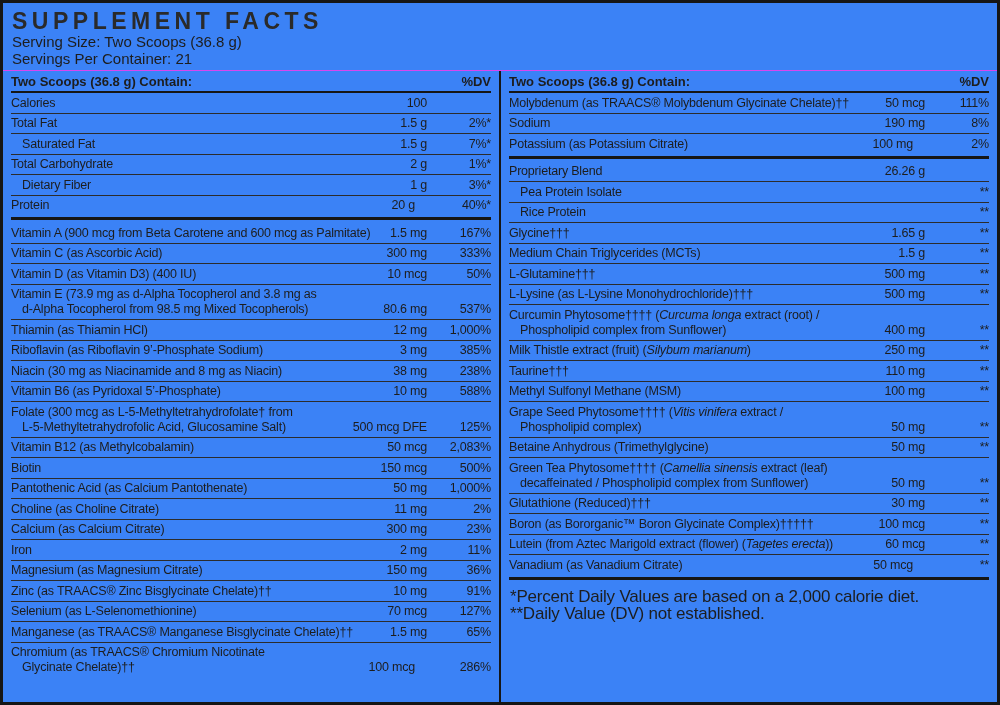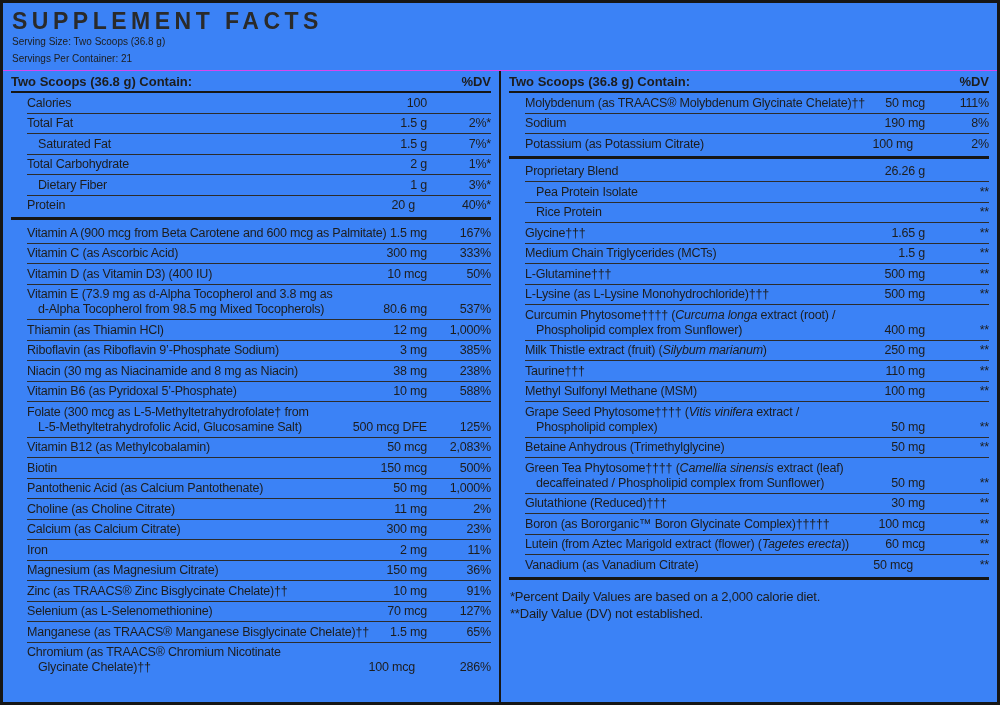"Serving Size: Two Scoops (36.8" .serving { font-size: 10px -> 15px }
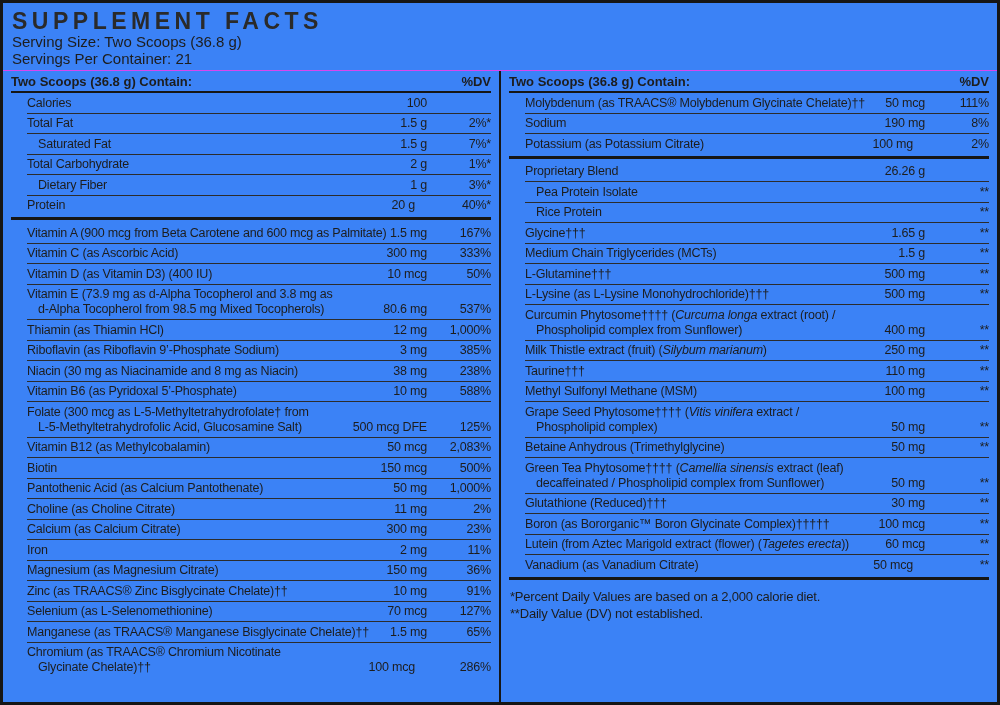"Calories" .row { margin-left: 16px -> none }
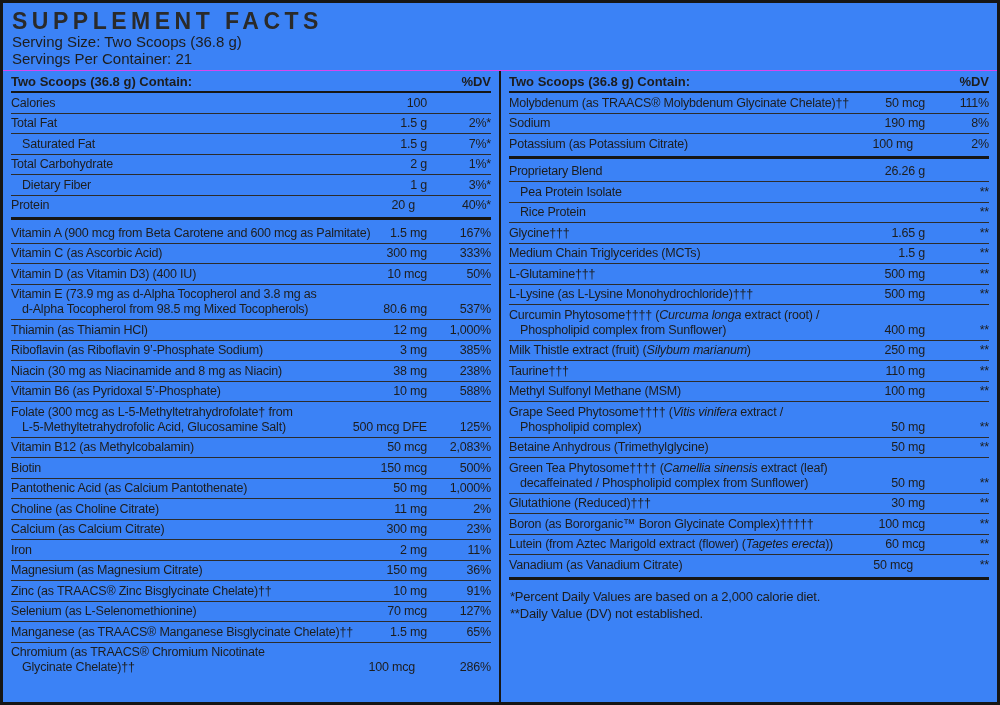"*Percent Daily Values are based" .footnotes { font-size: 13px -> 17px }
